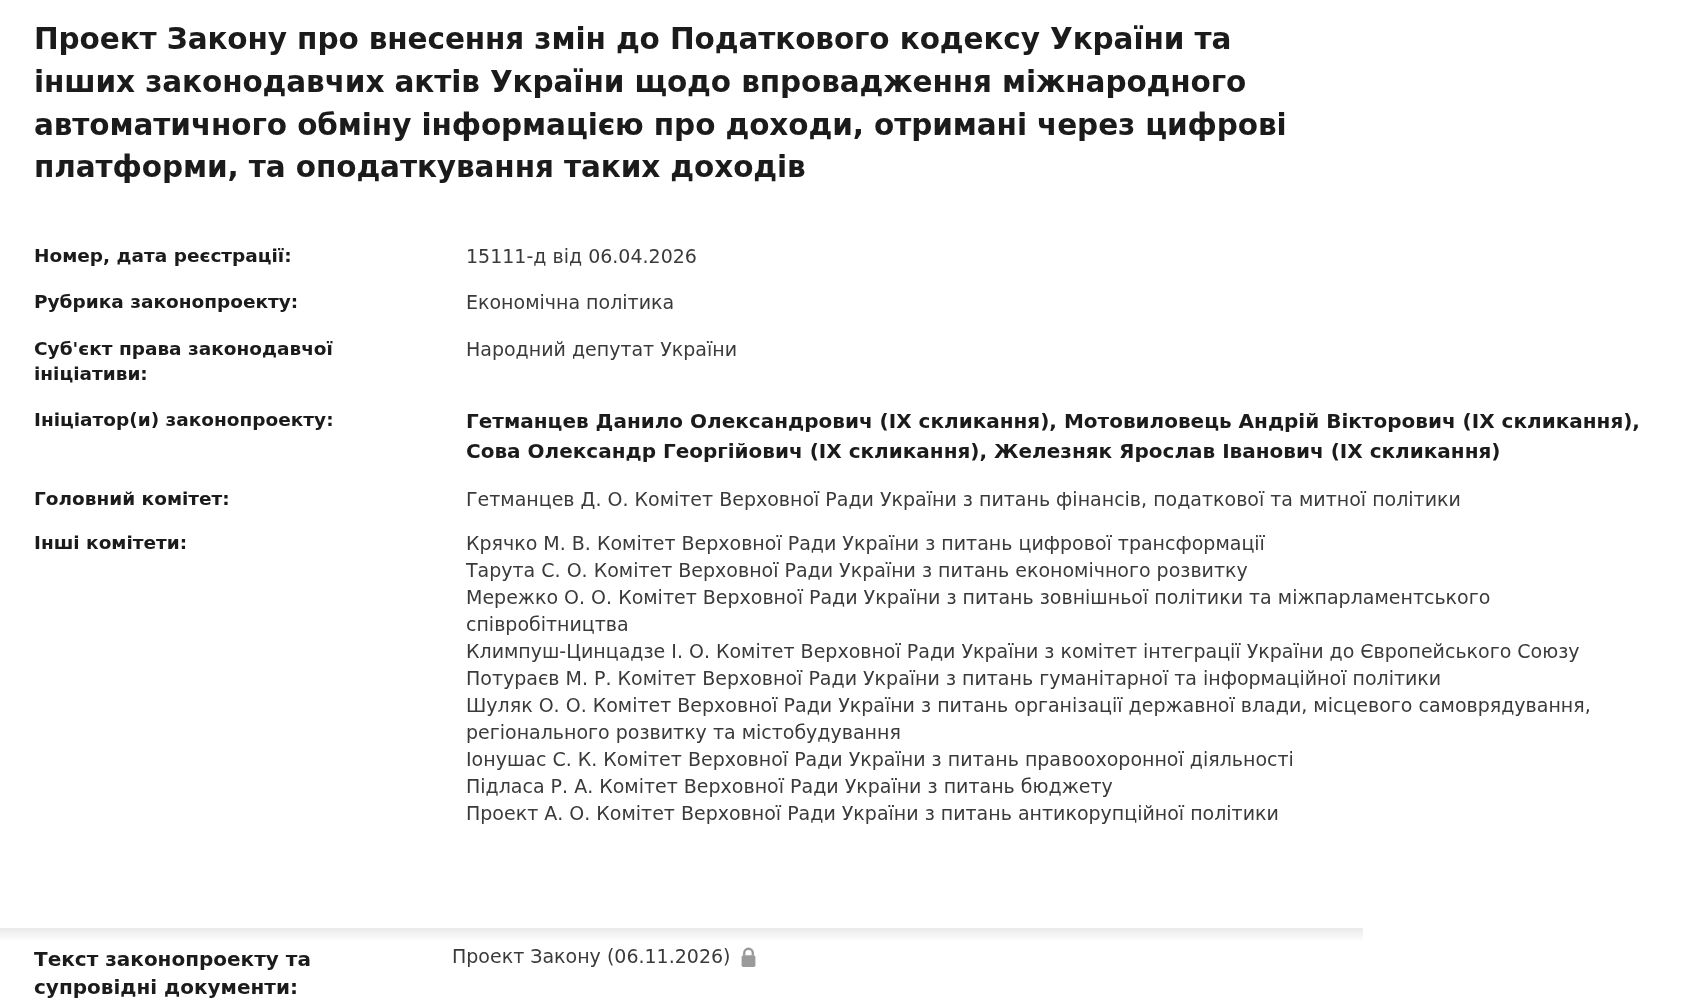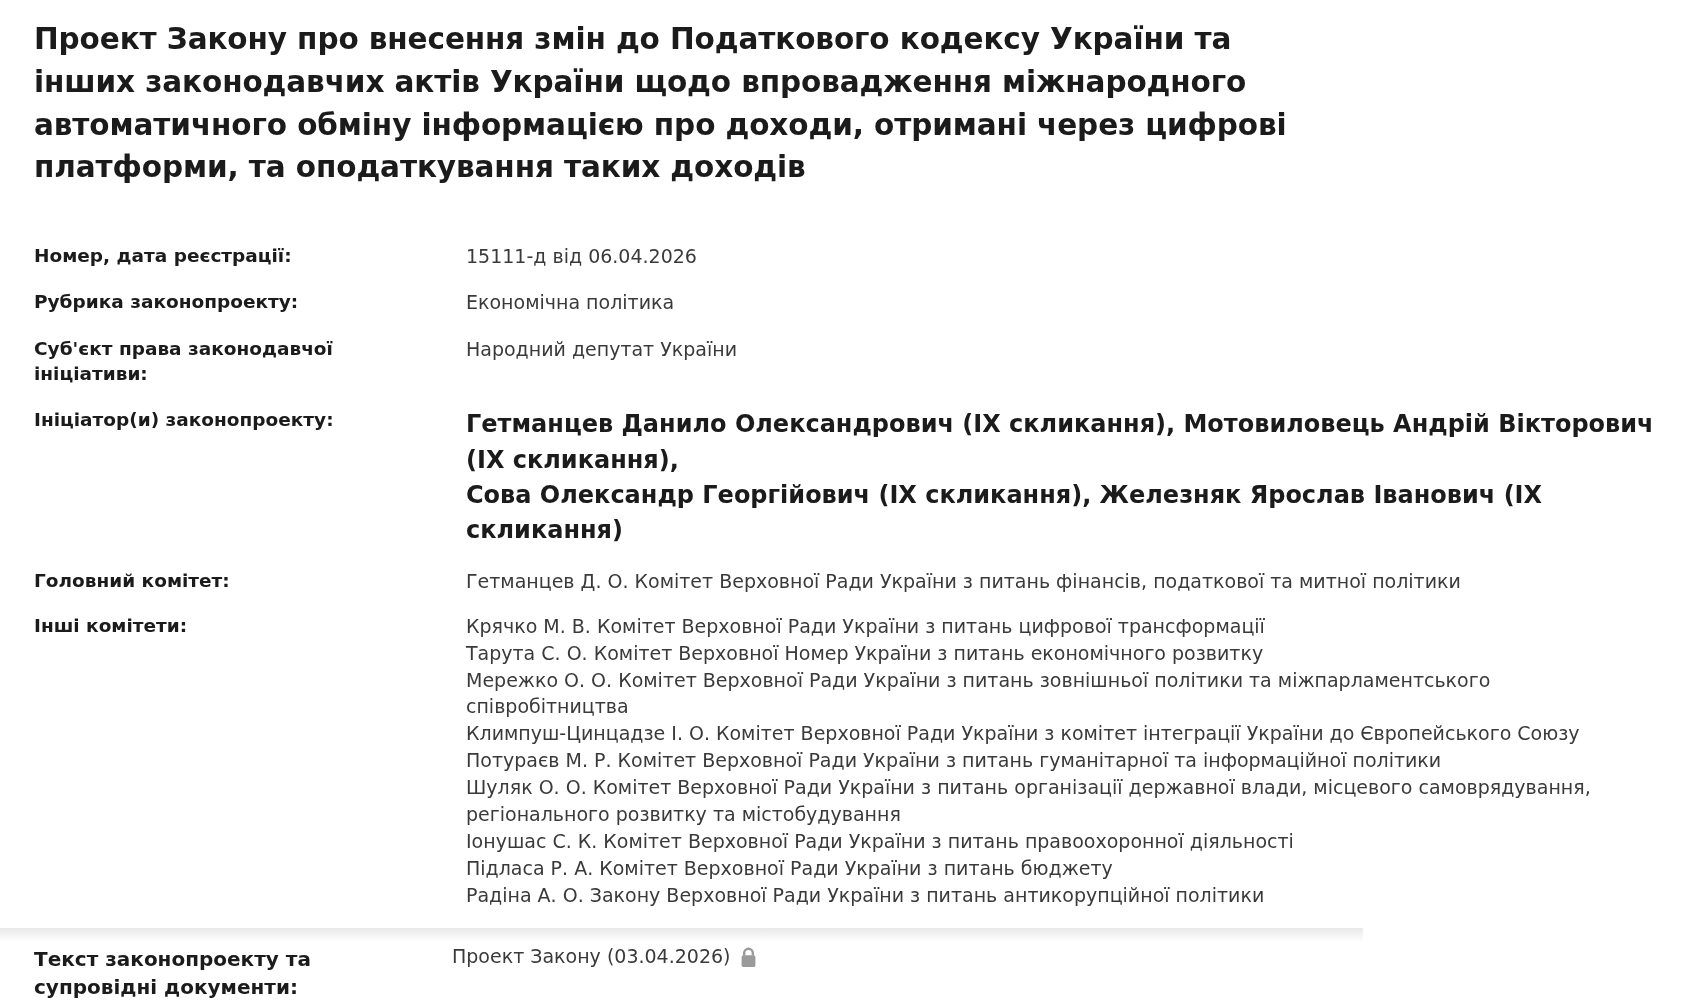"Гетманцев Данило Олександрович (IX" .val-bold { font-size: 24px -> 20px }
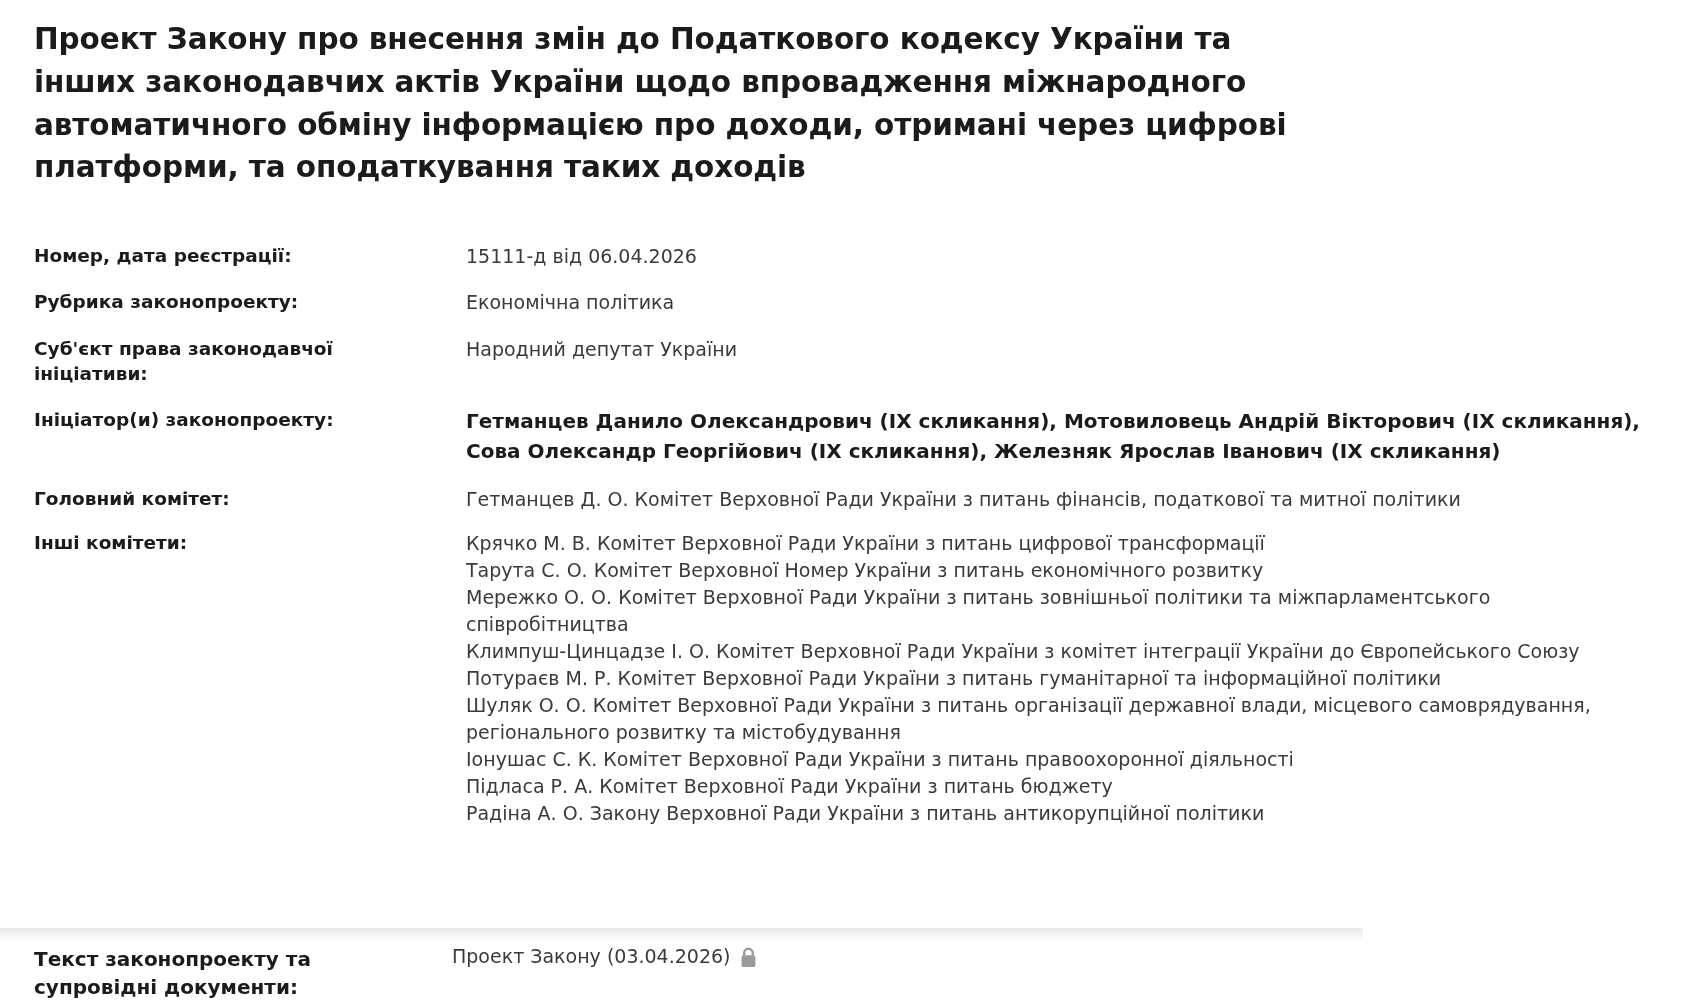"Тарута С. О. Комітет Верховної" div { text: Номер -> Ради }
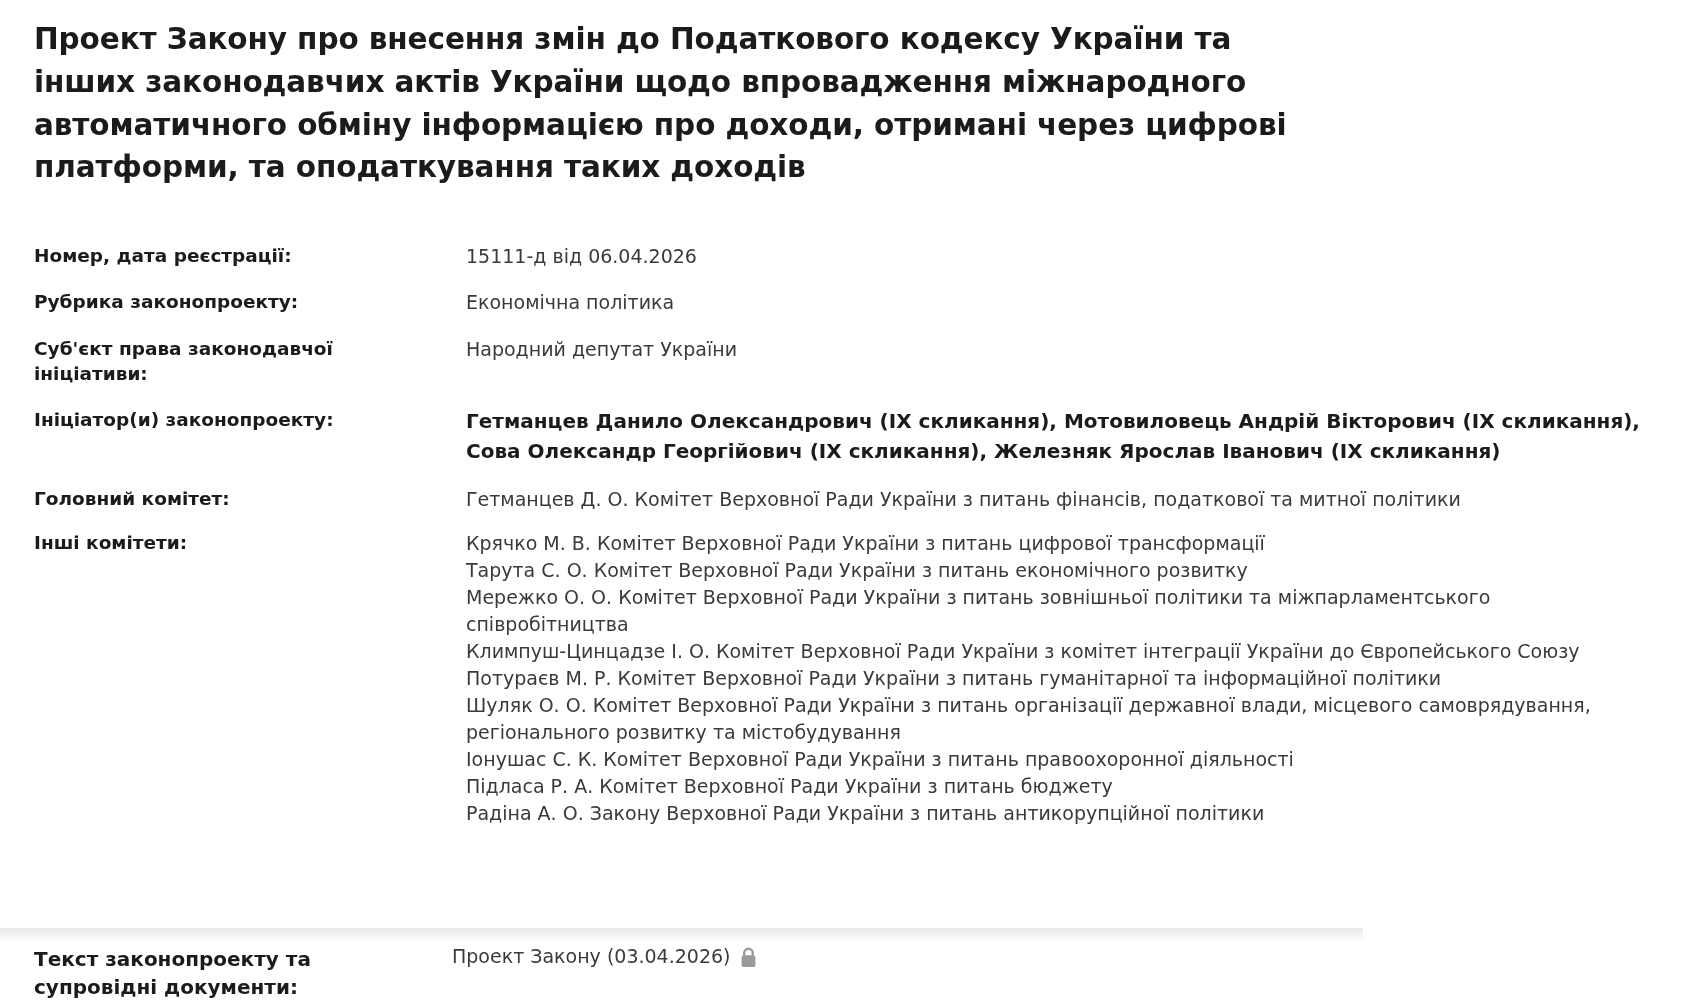"Радіна А. О. Закону Верховної" div { text: Радіна А. О. Закону -> Проект А. О. Комітет }
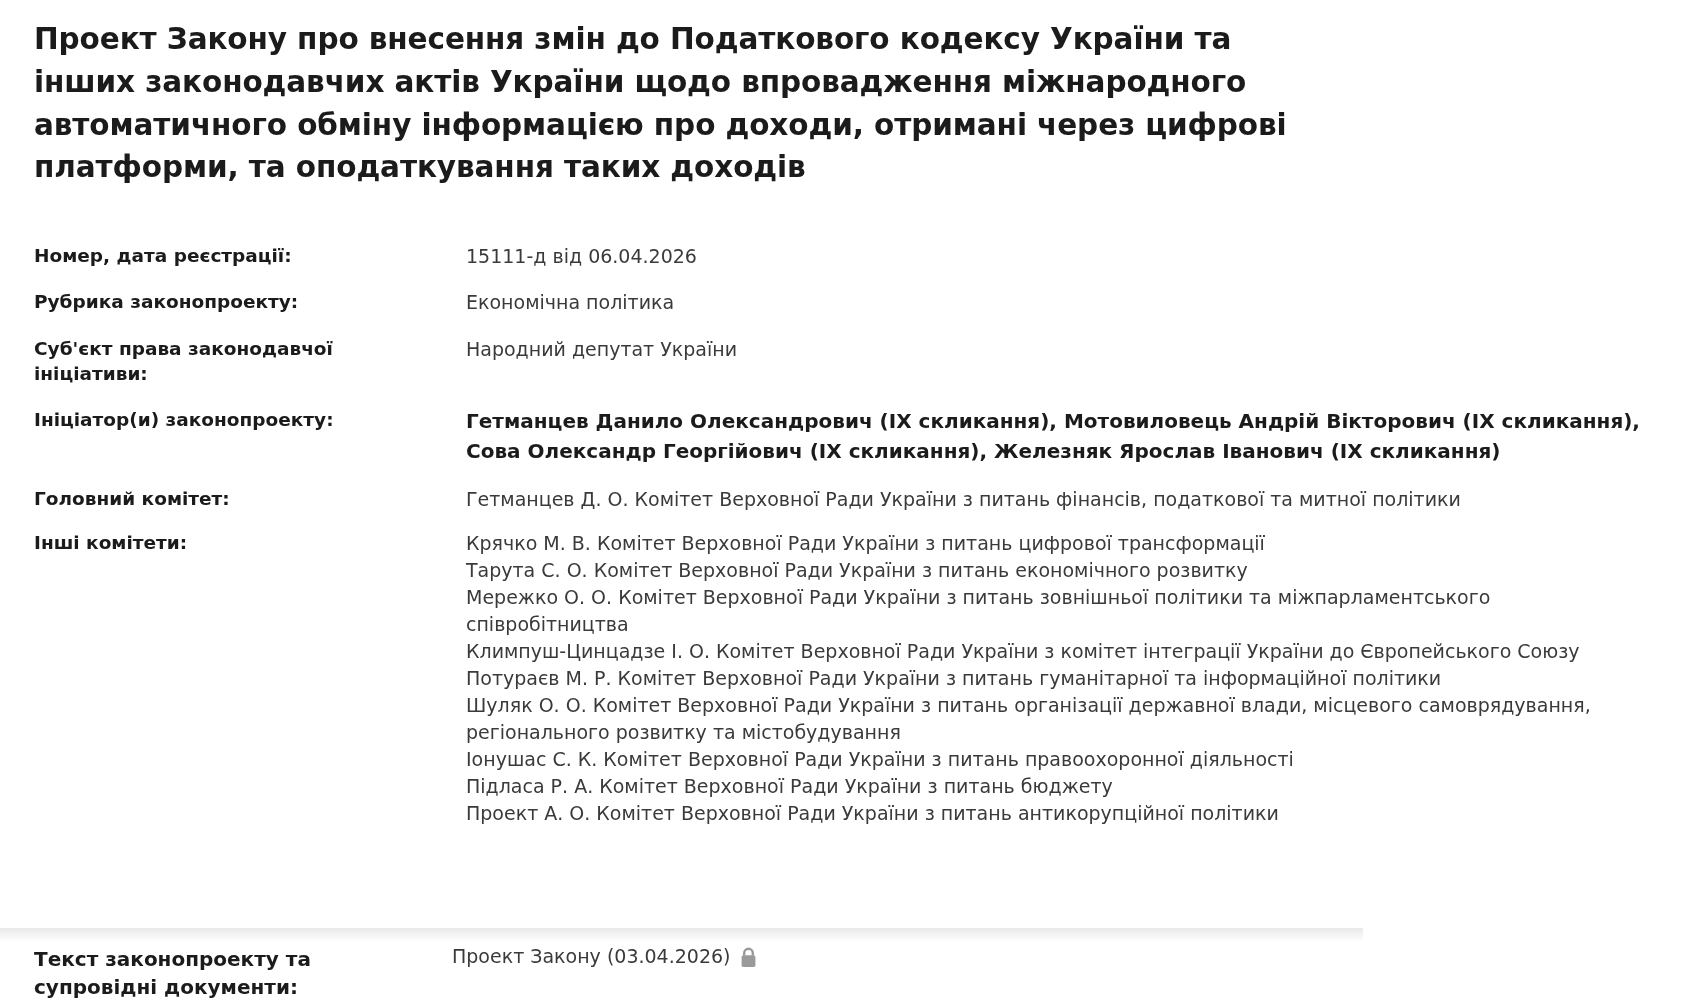"Проект Закону (03.04.2026)" span { text: 03.04.2026 -> 06.11.2026 }
